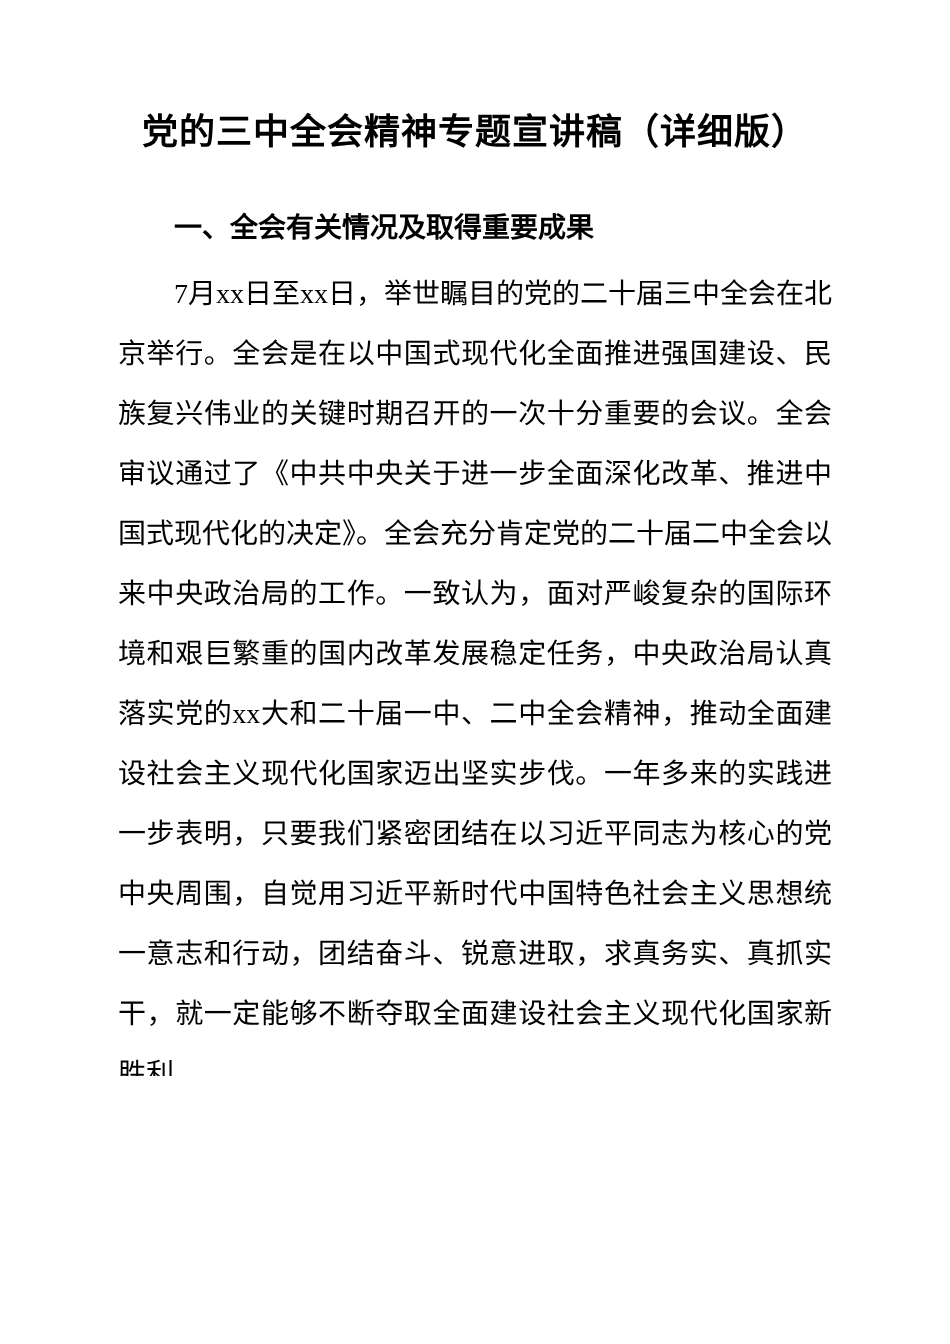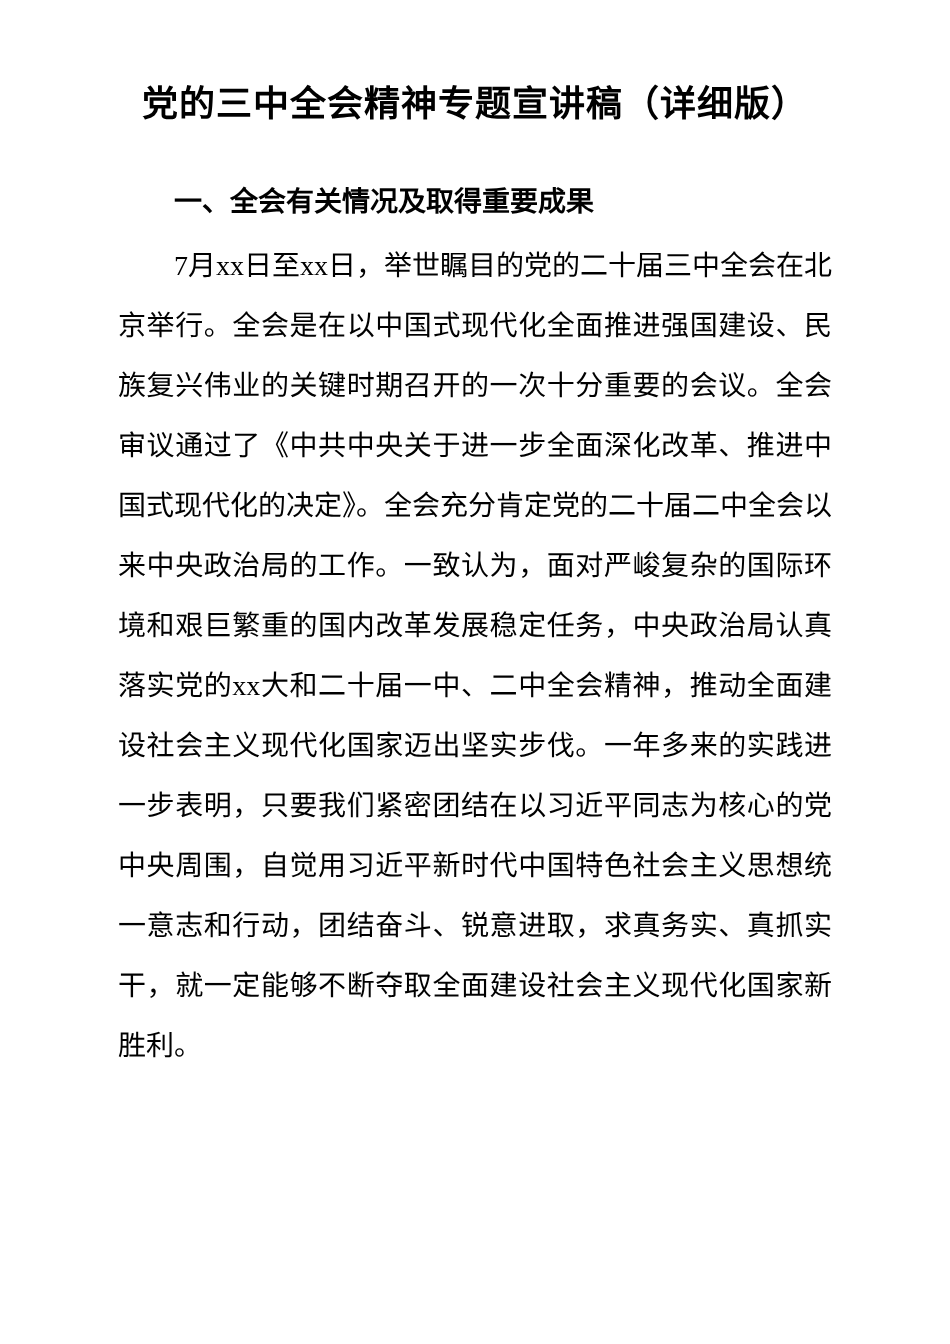"党的三中全会精神专题宣讲稿（详细版）" .page { padding: 81px 118px 0 118px -> 109px 118px 0 118px }
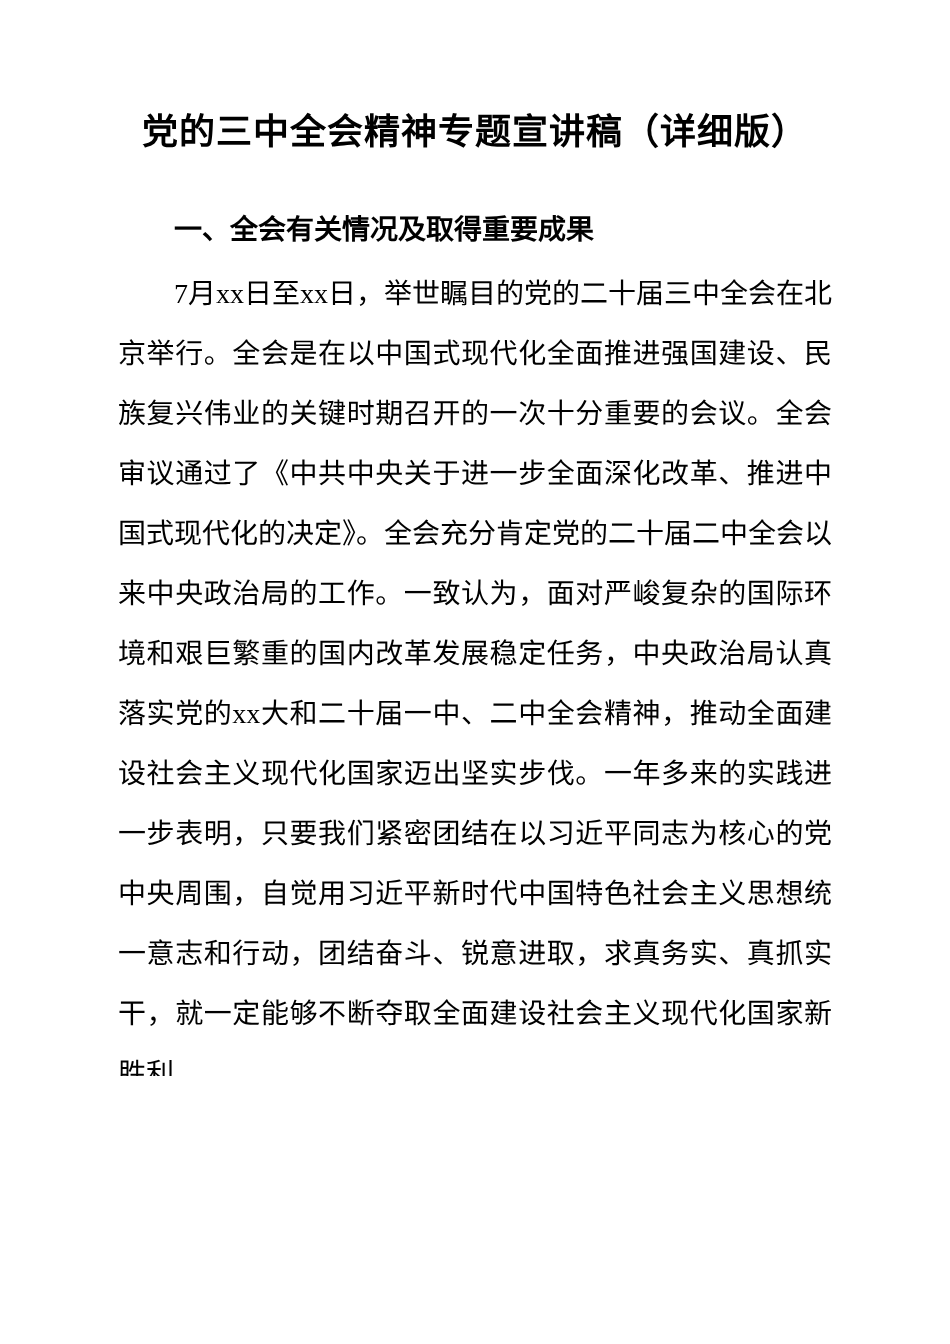"一、全会有关情况及取得重要成果" .section-heading { font-family: Liberation Serif, serif -> Liberation Mono, monospace }
